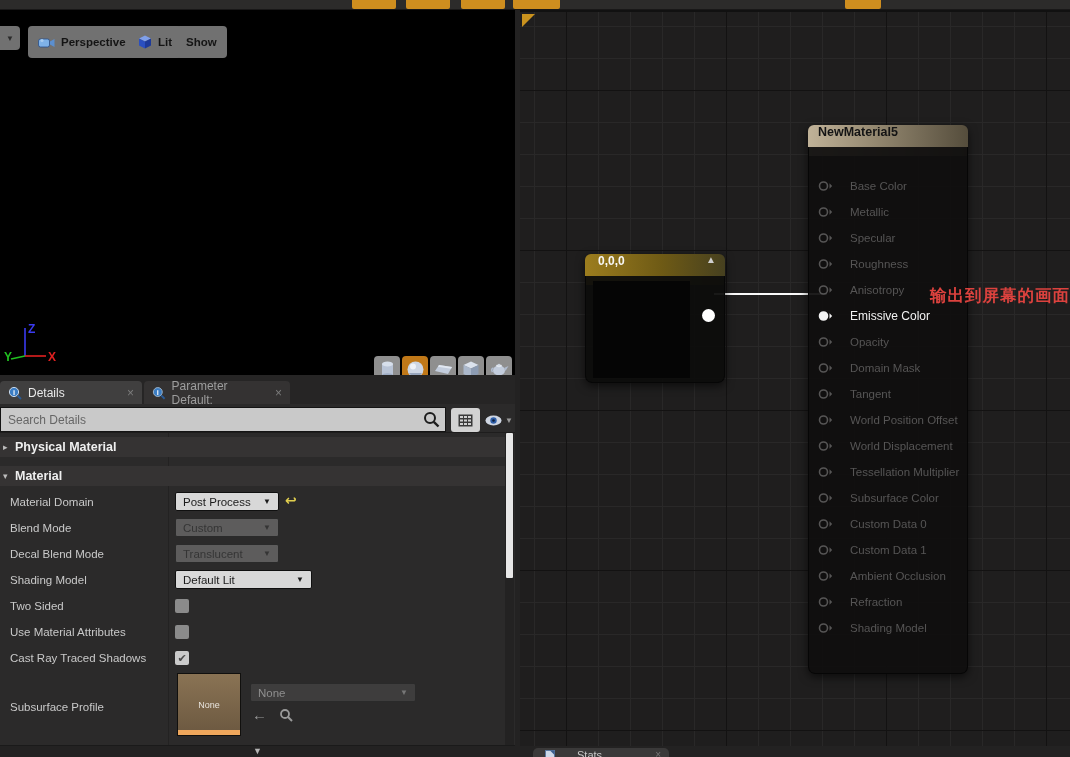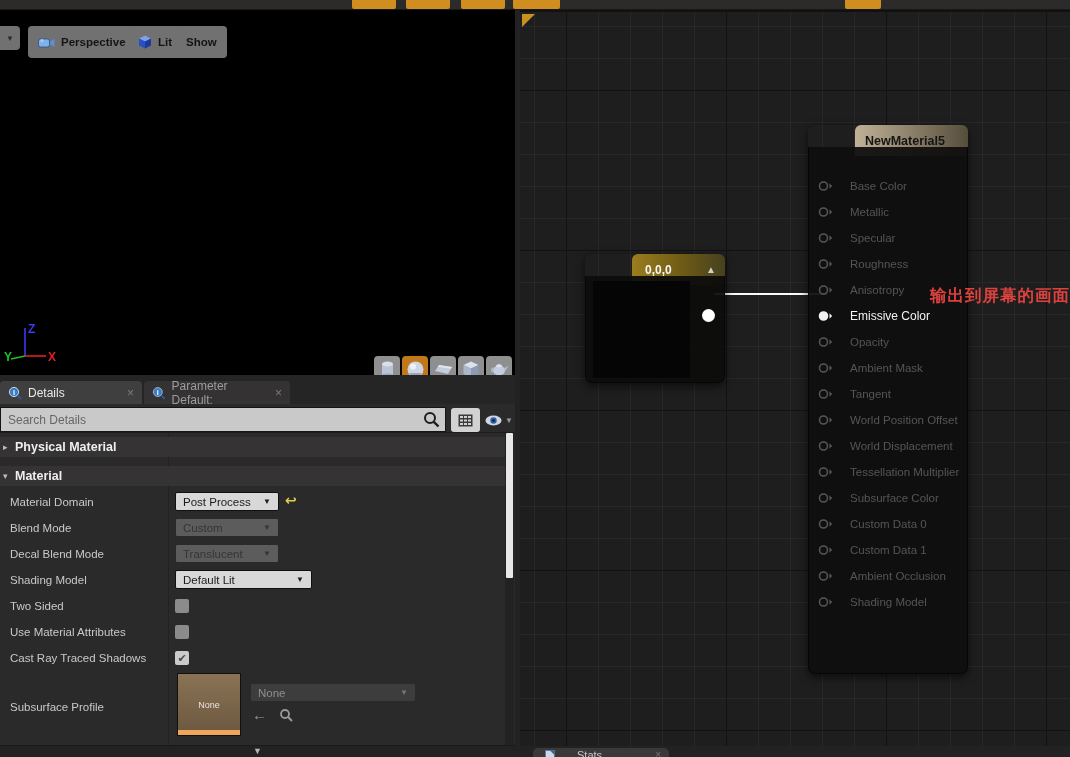"NewMaterial5" .nhead { align-items: center -> none; margin-left: 47px -> none }
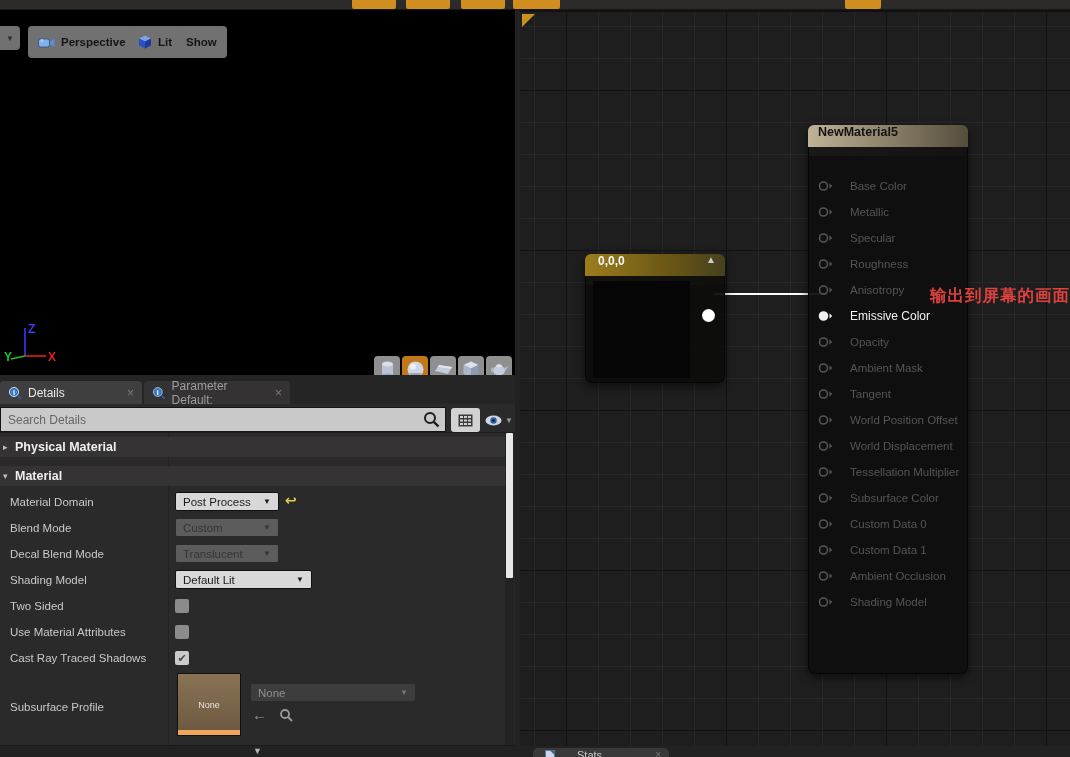"Ambient Mask" span { text: Ambient -> Domain }
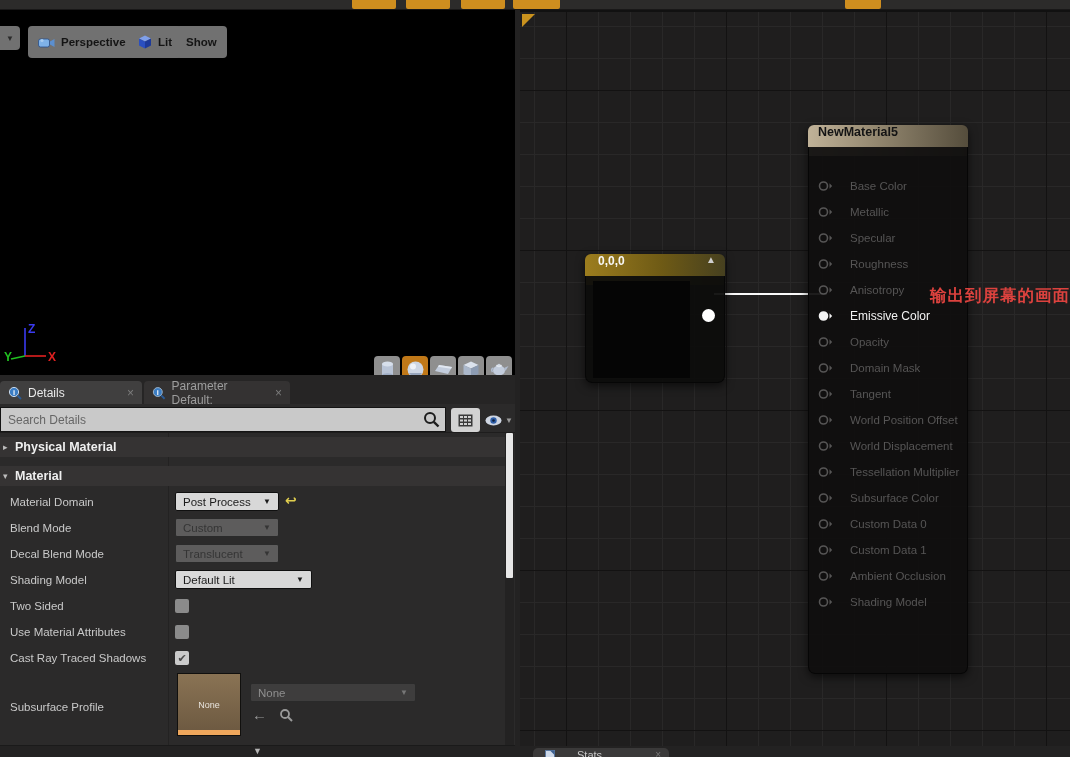"Refraction" div.pin { html: none -> <div> <svg> <circle></circle> <path></path> </svg> <span>Refraction</span> </div> }
